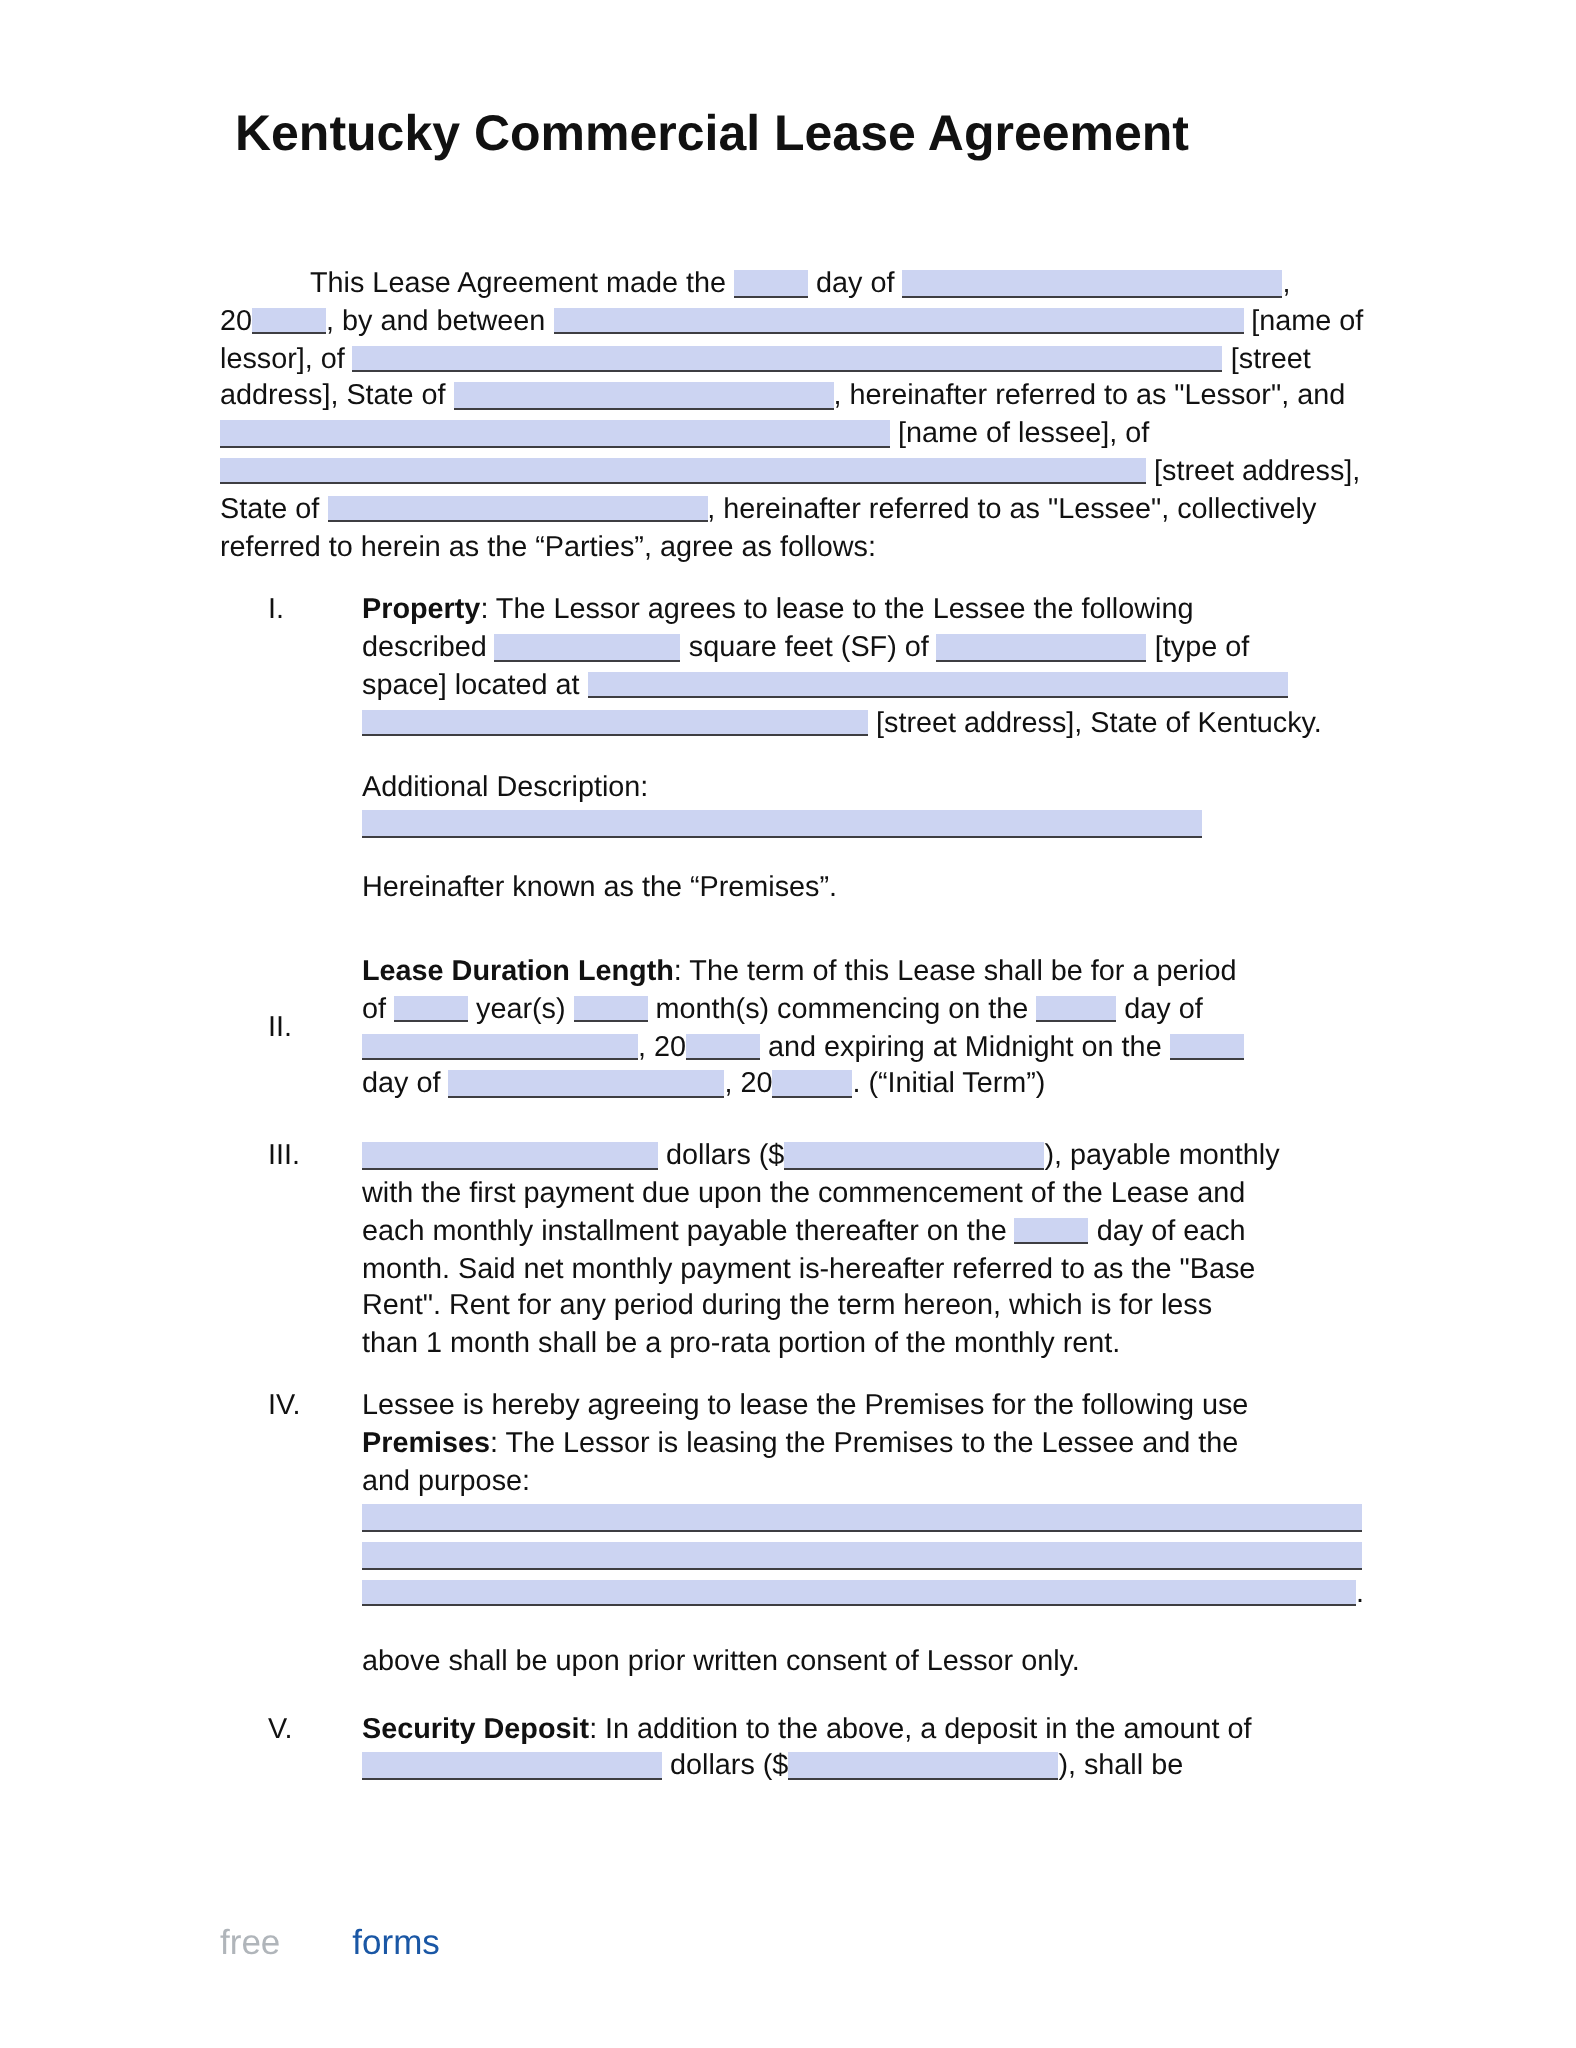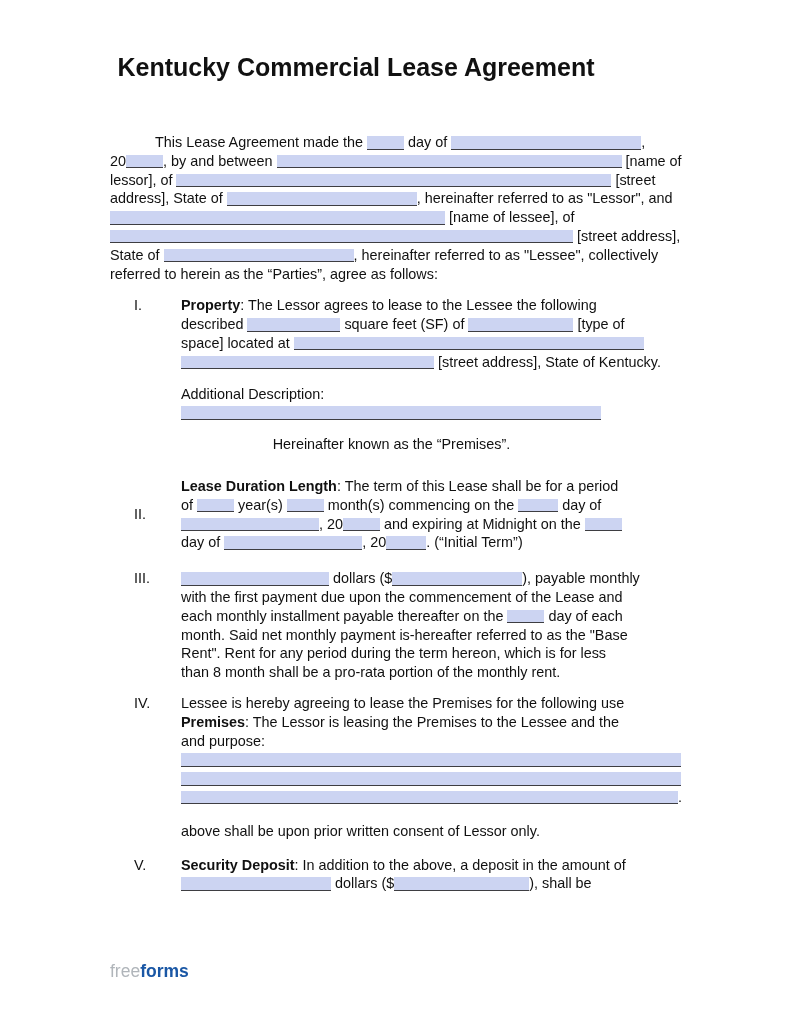"Hereinafter known as the “Premises”." [data-name="paragraph-hereinafter"] { text-align: center -> none }
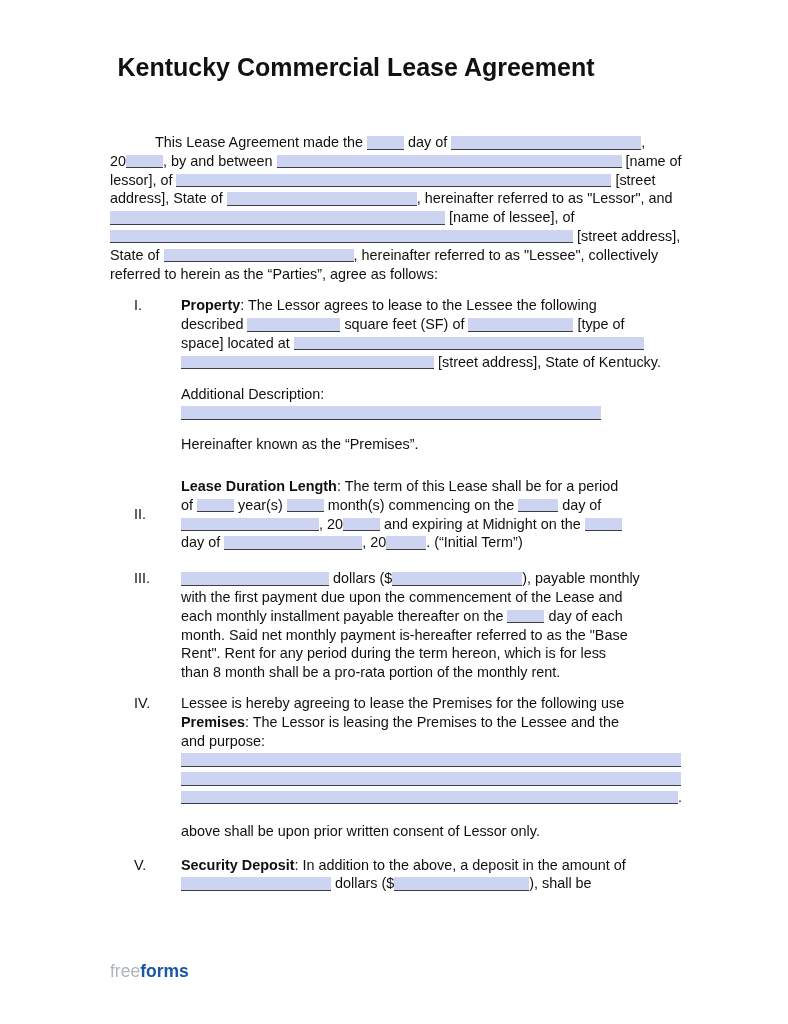"than 8 month shall be" span.run { text: 8 -> 1 }
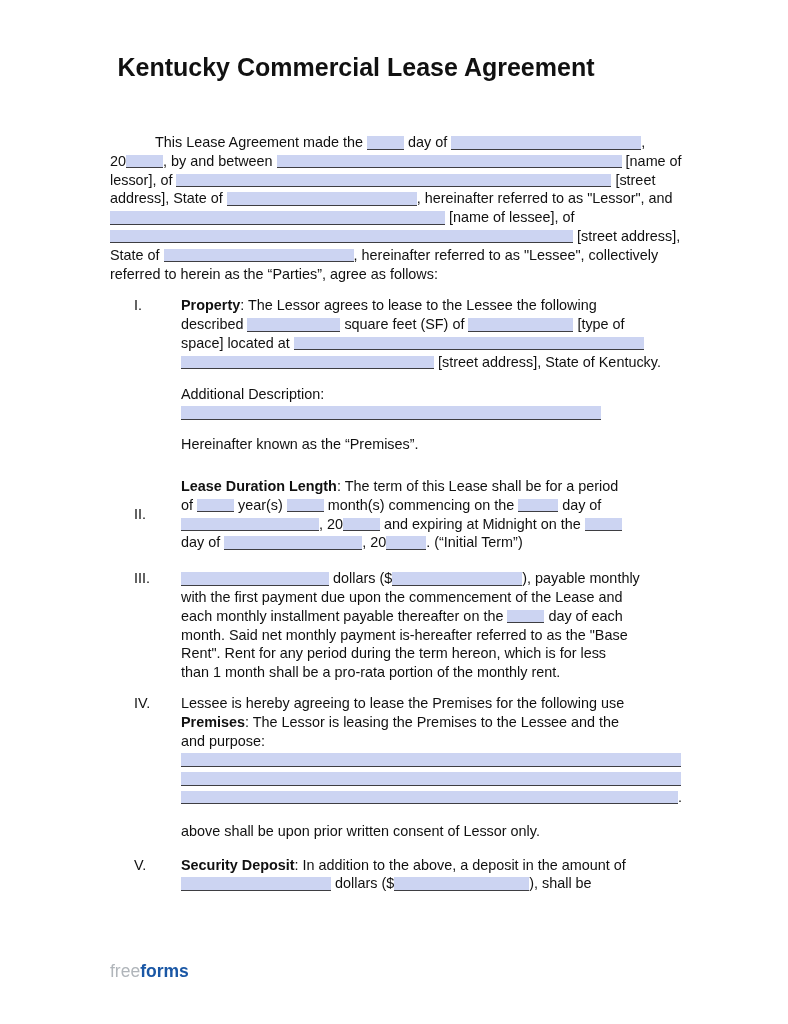"forms" .brand .forms { font-weight: 700 -> 400; margin-left: none -> 36px }
